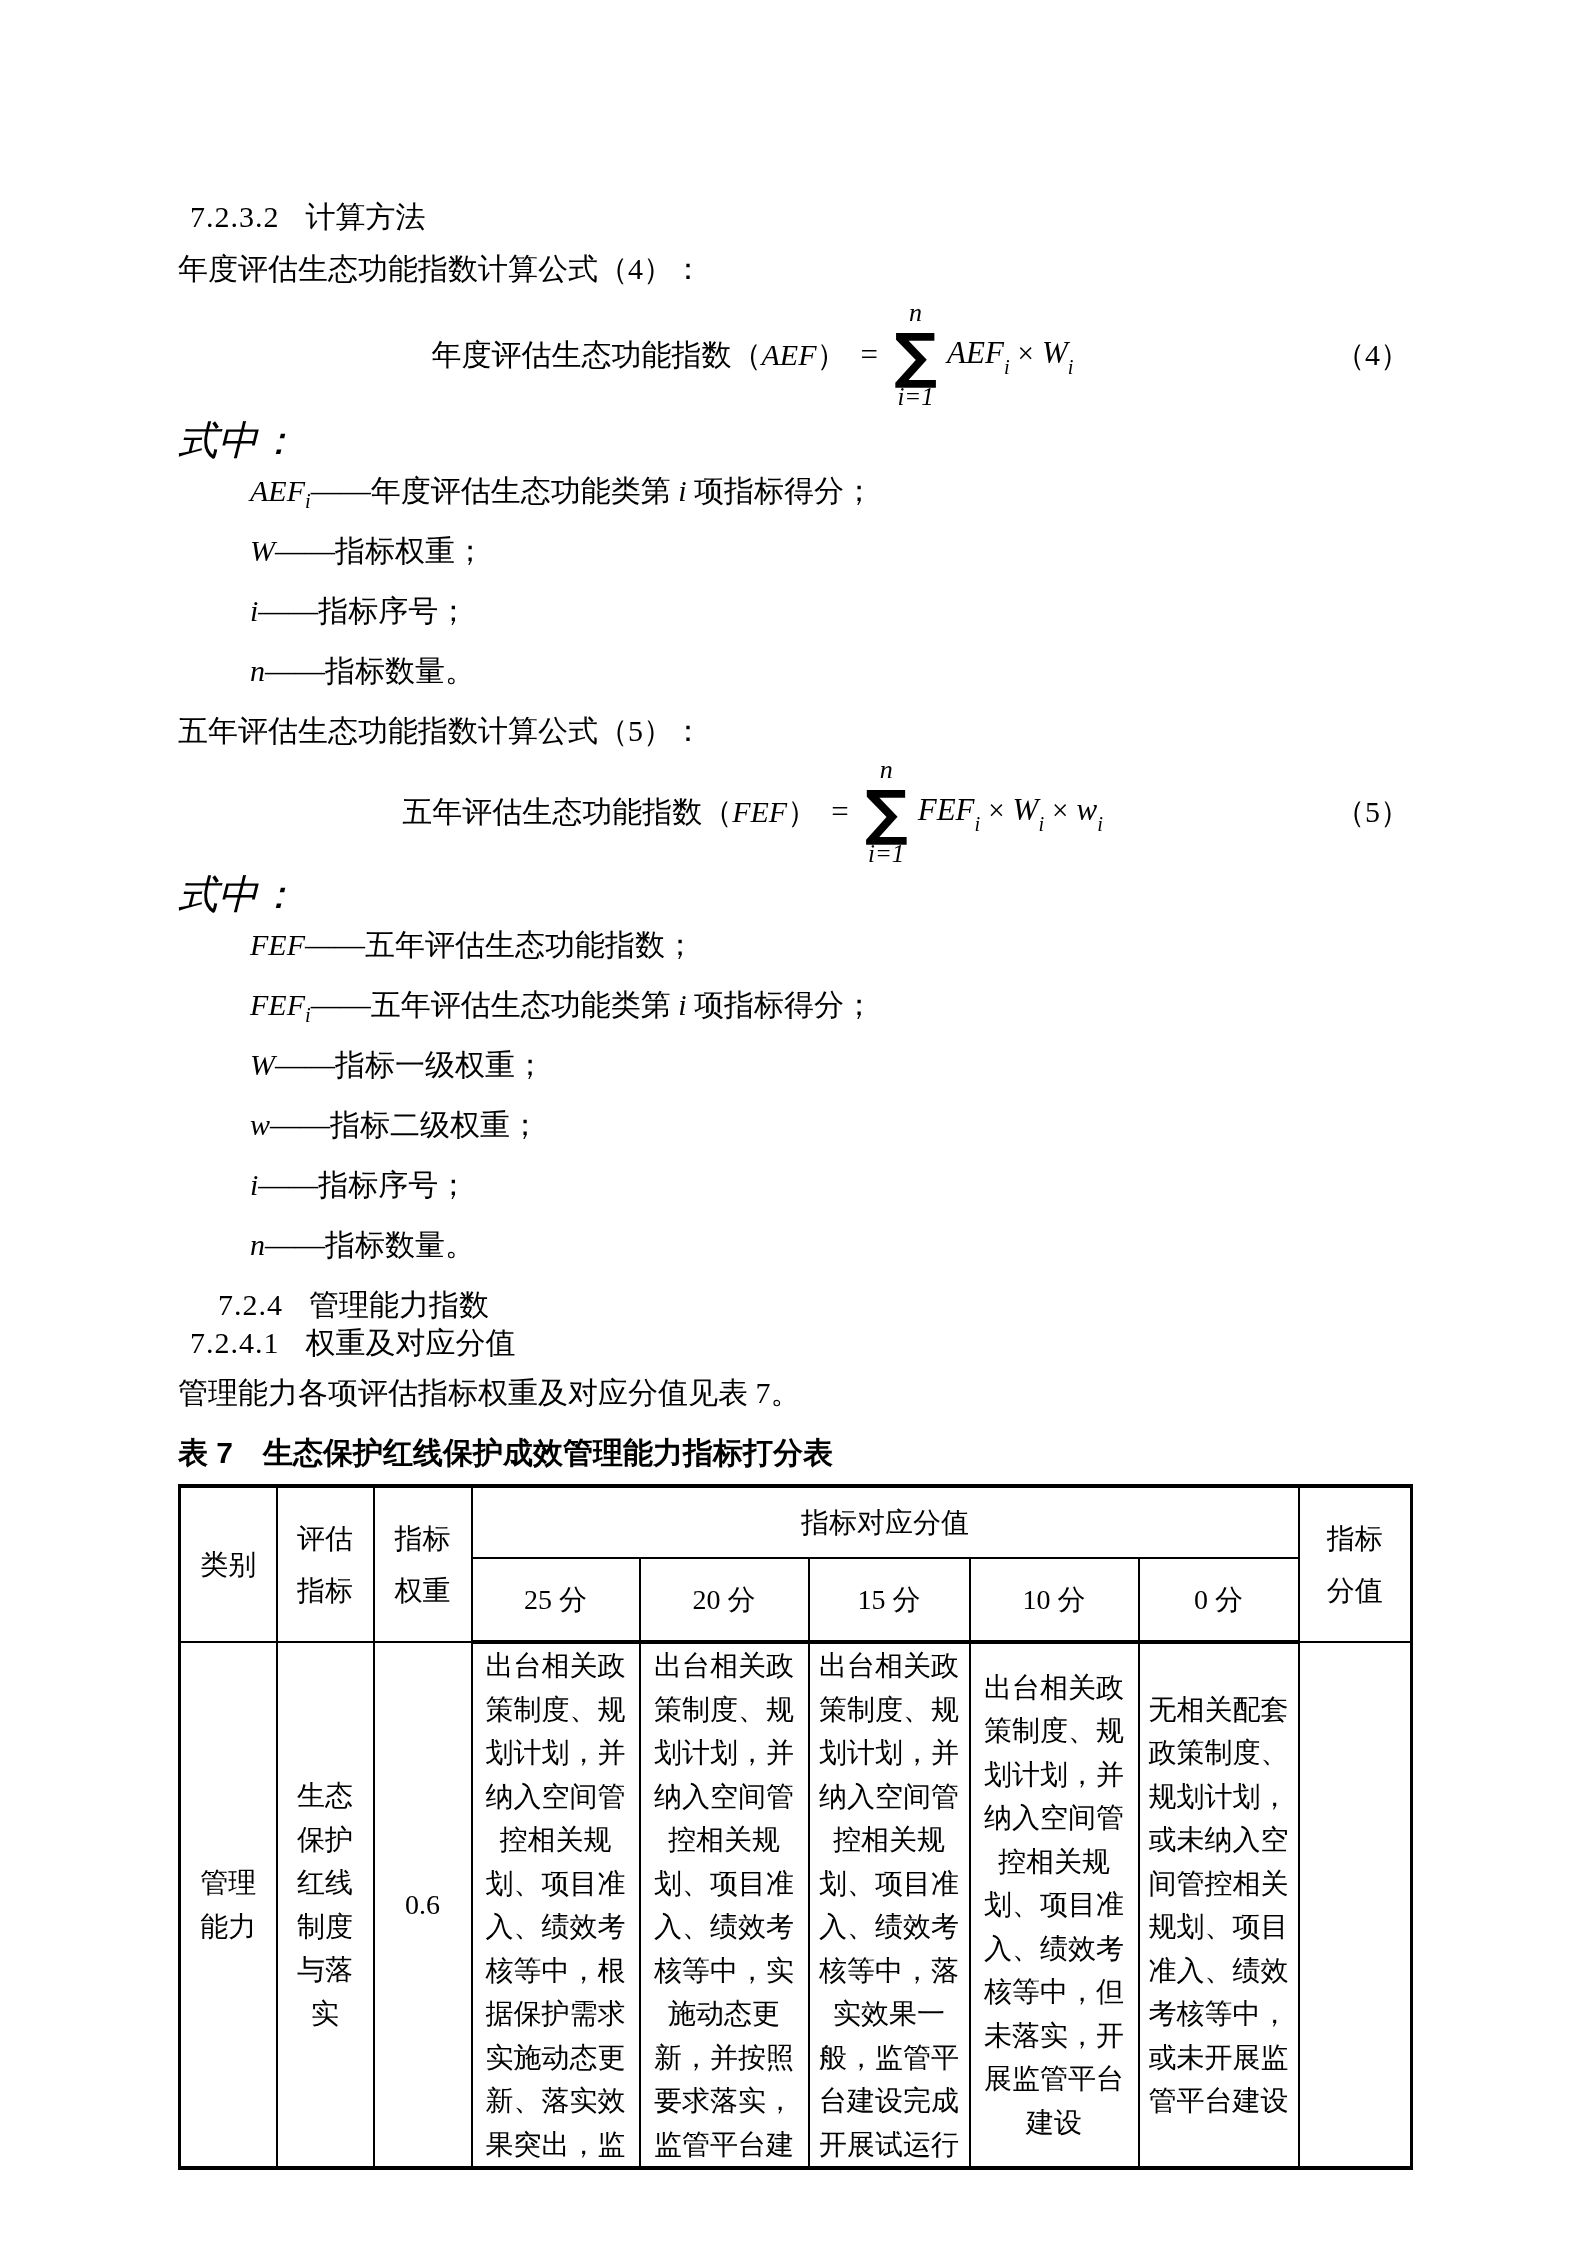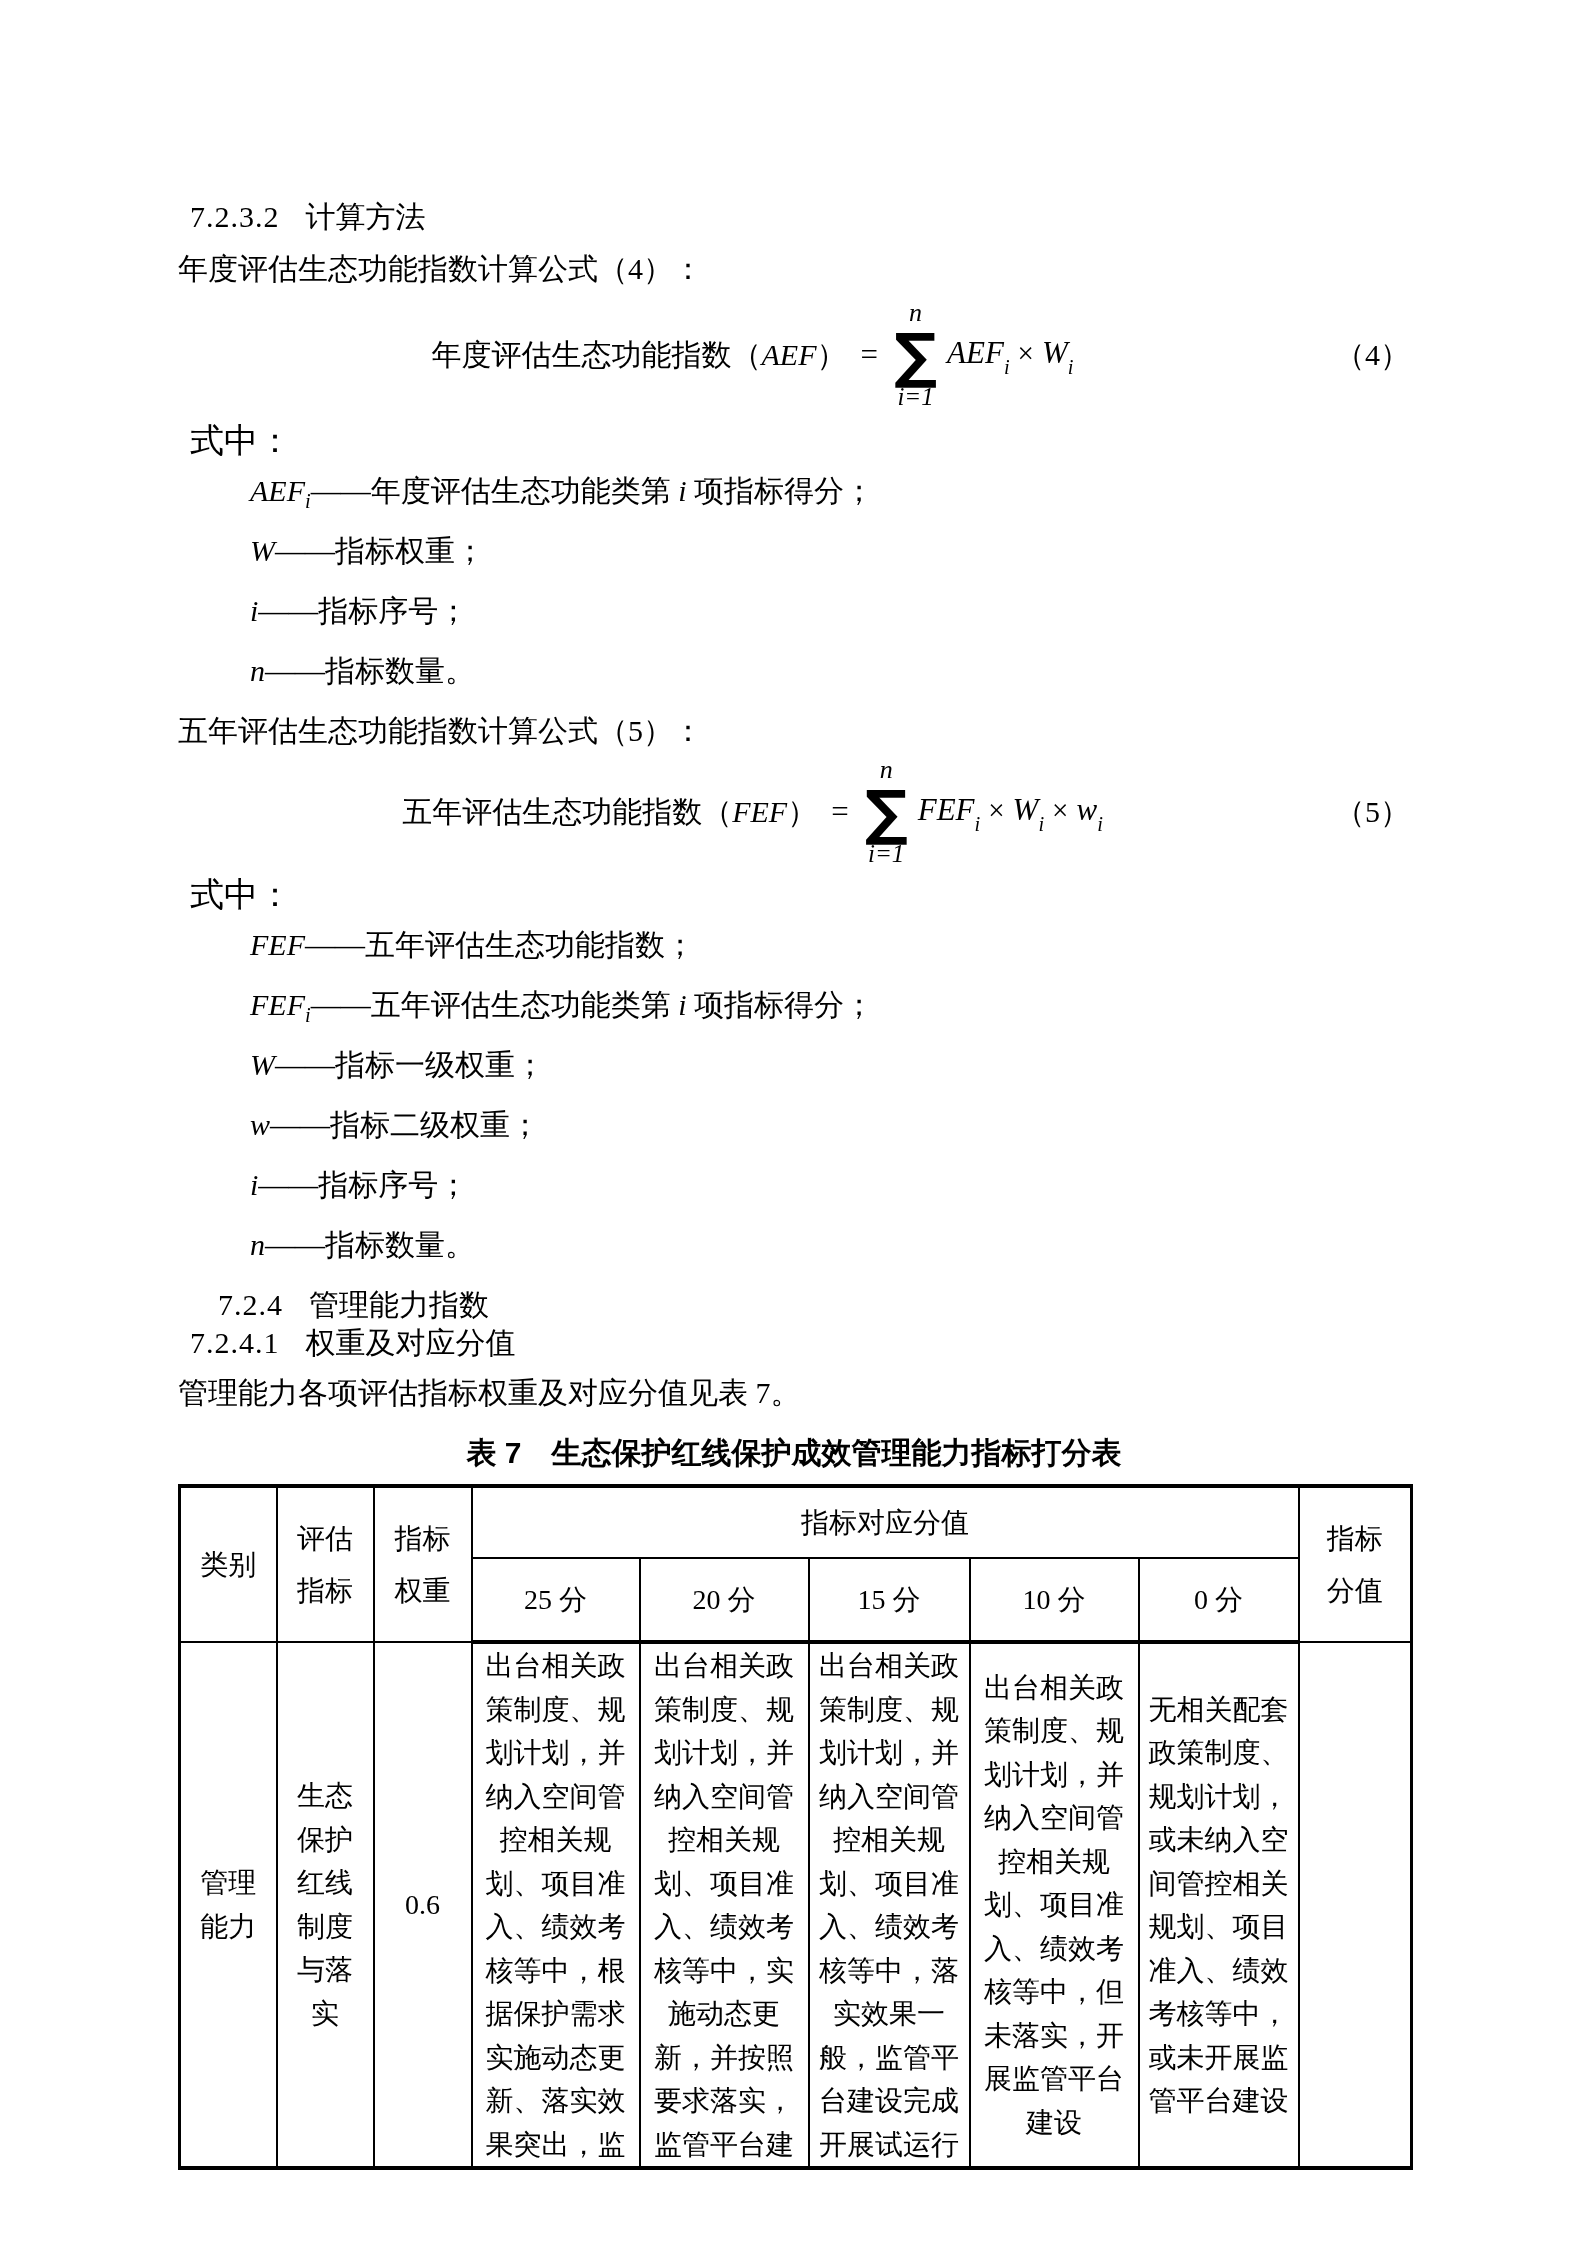"式中：" .where { font-size: 34px -> 40px; font-style: none -> italic; margin-left: 12px -> none }
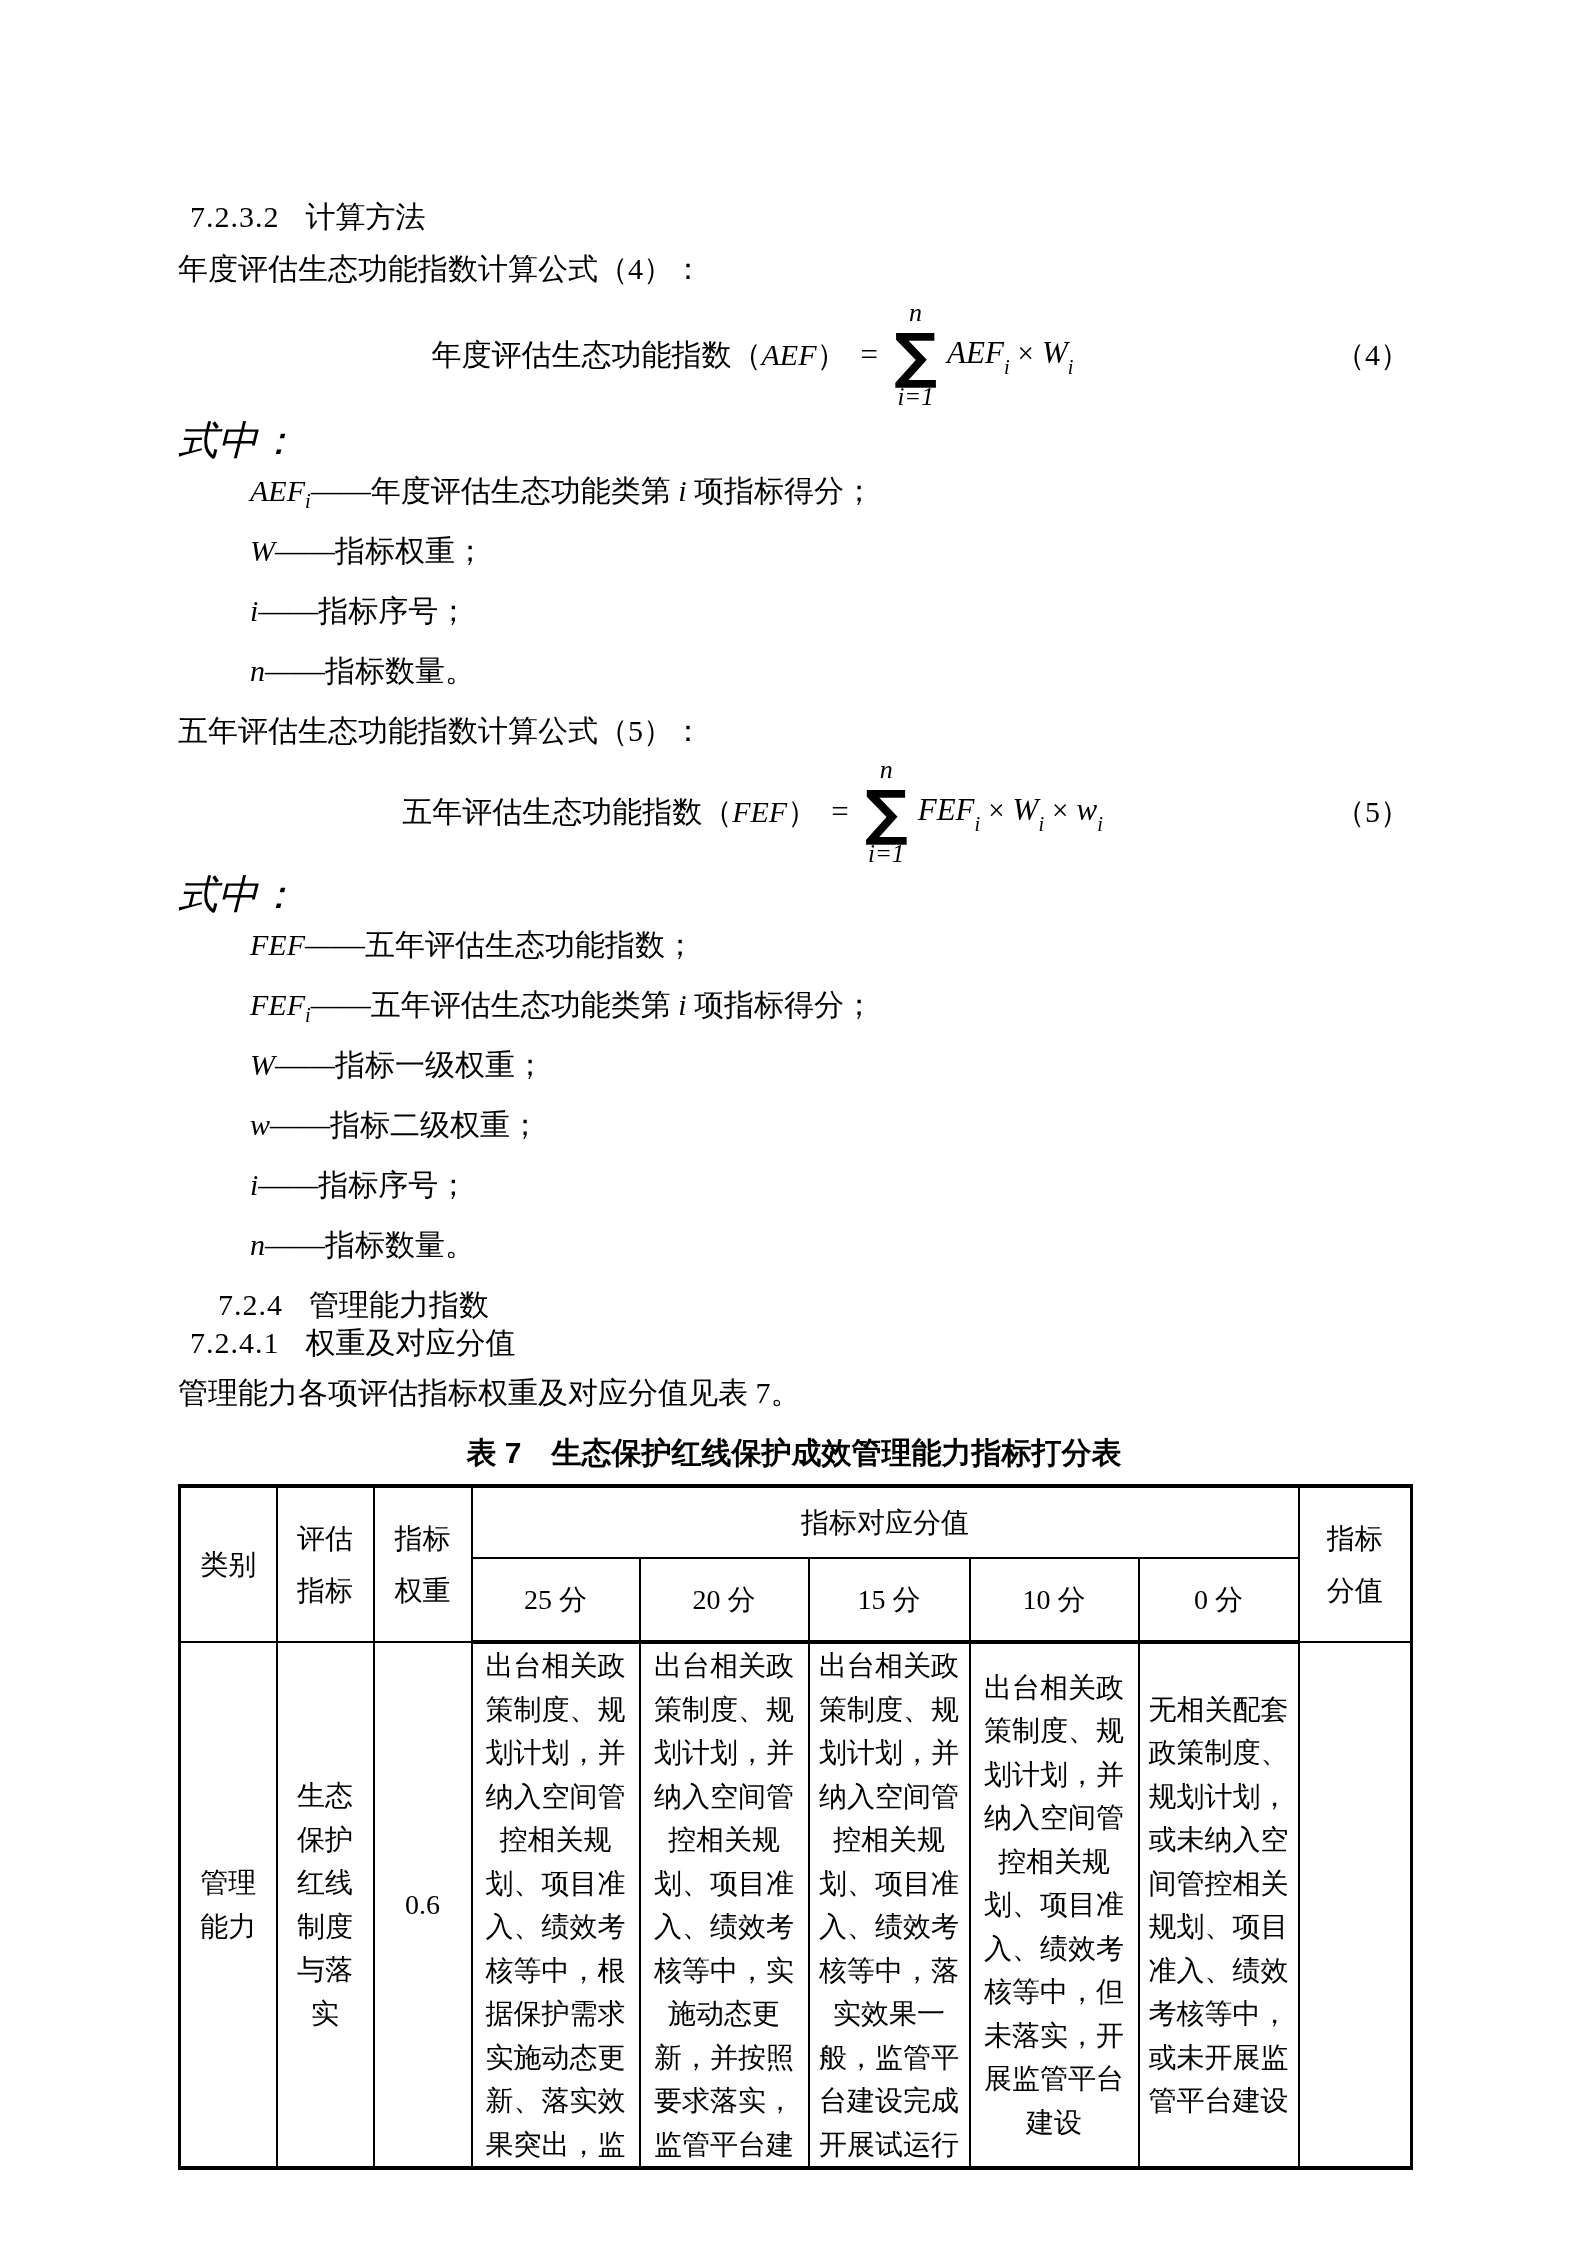"表 7 生态保护红线保护成效管理能力指标打分表" .tbl-caption { text-align: center -> left }
